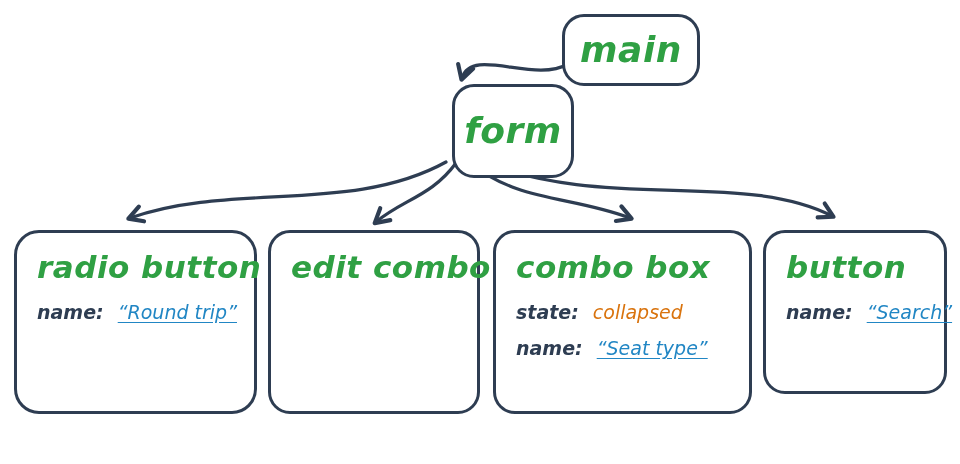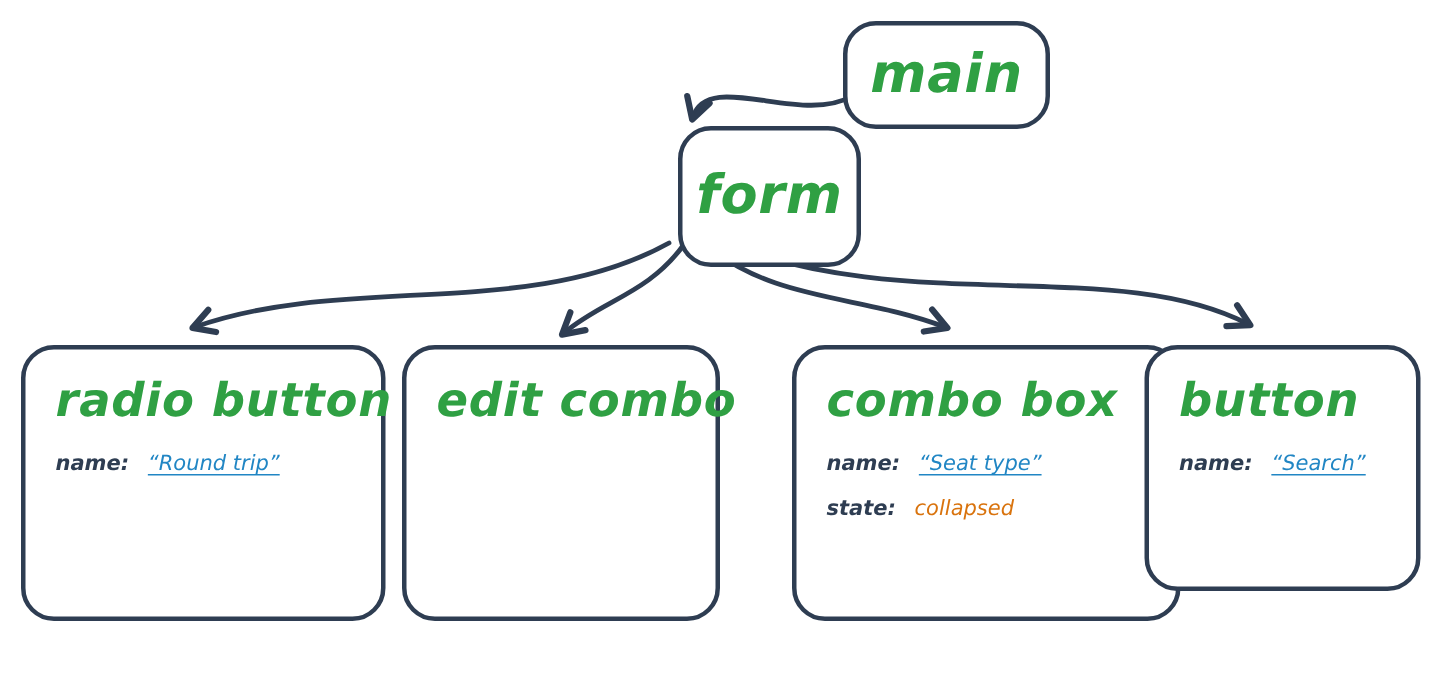"radio button" div.node { border-radius: none -> 25px }
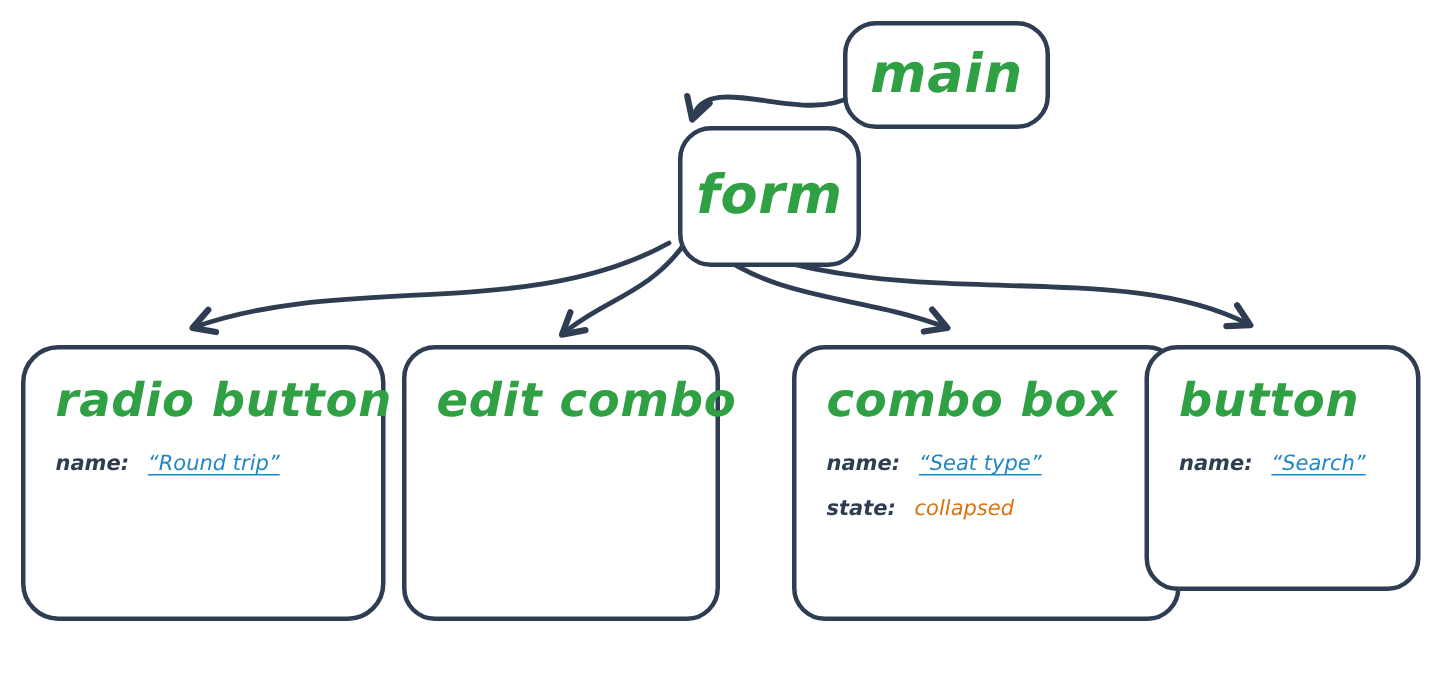"combo box" div.node { margin-left: 35px -> none }
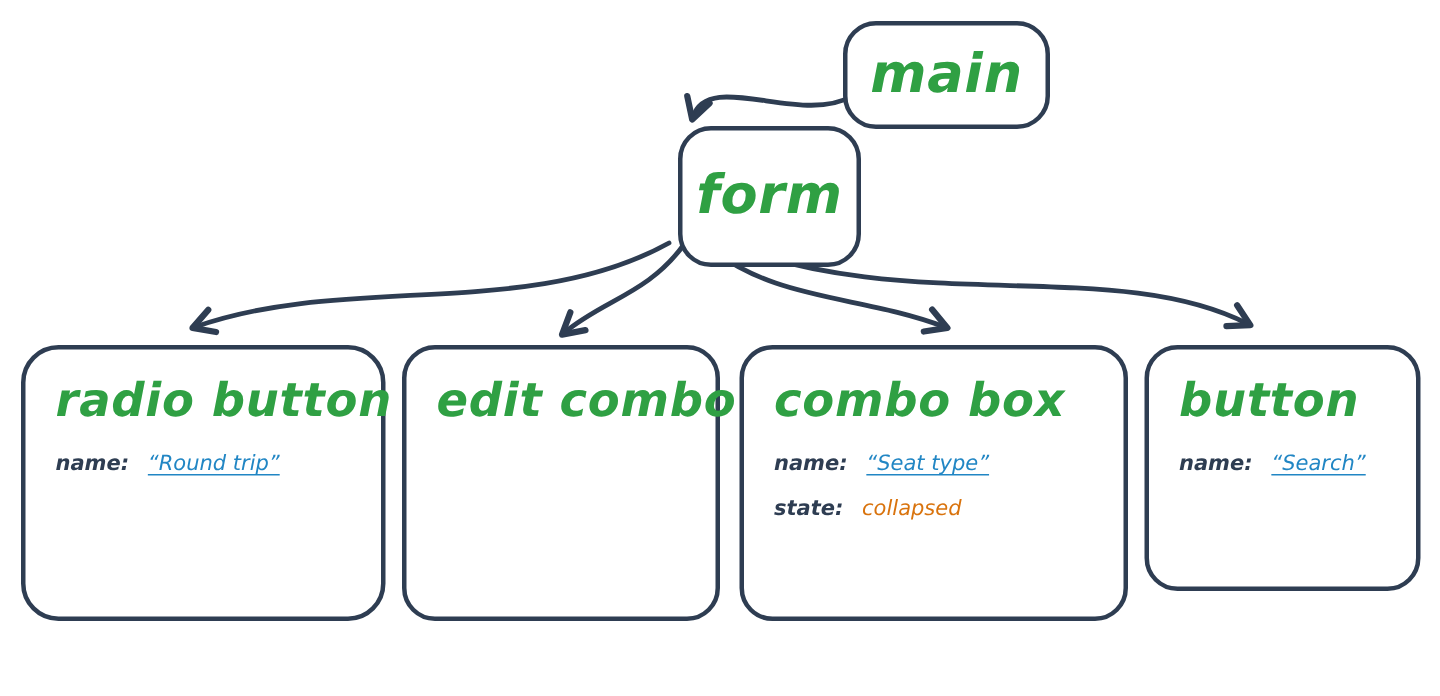"name: “Round trip”" .prop { font-size: 14px -> 19px }
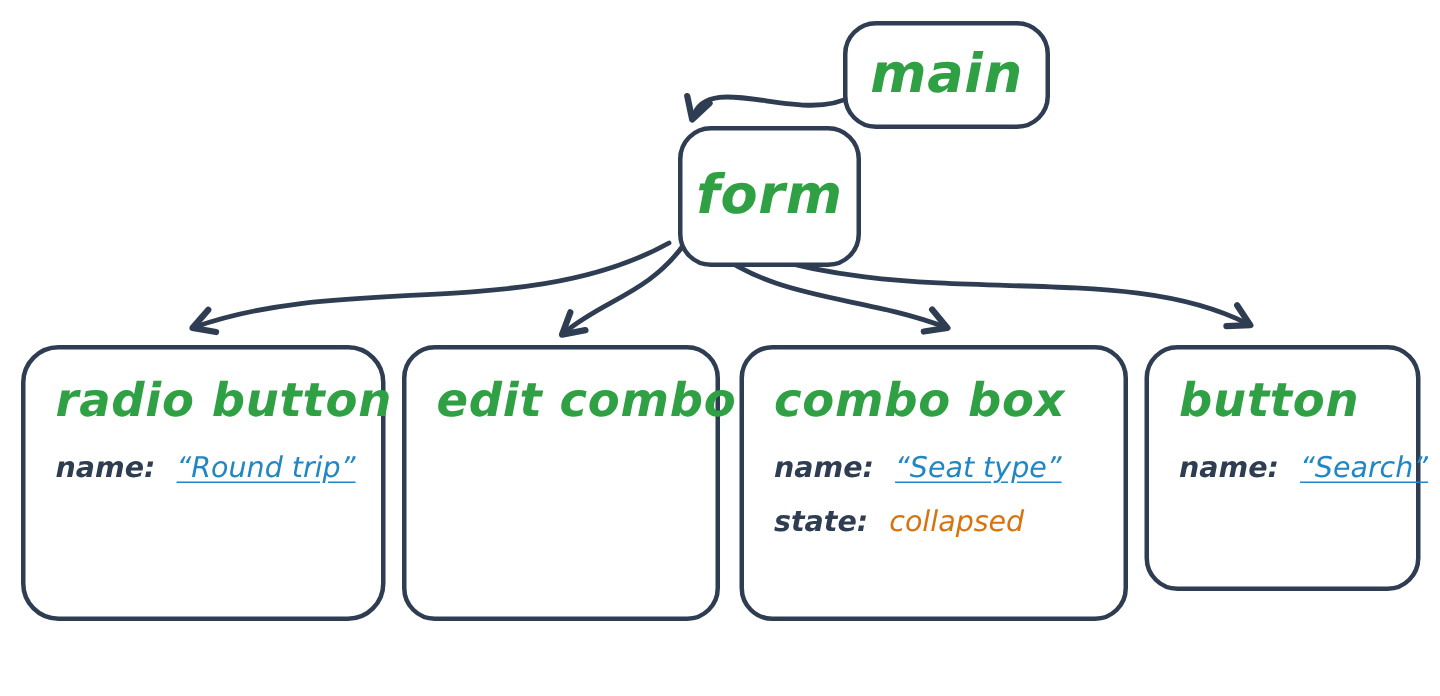"name: “Seat type”" div.prop { order: before "state: collapsed" -> after "state: collapsed" }
